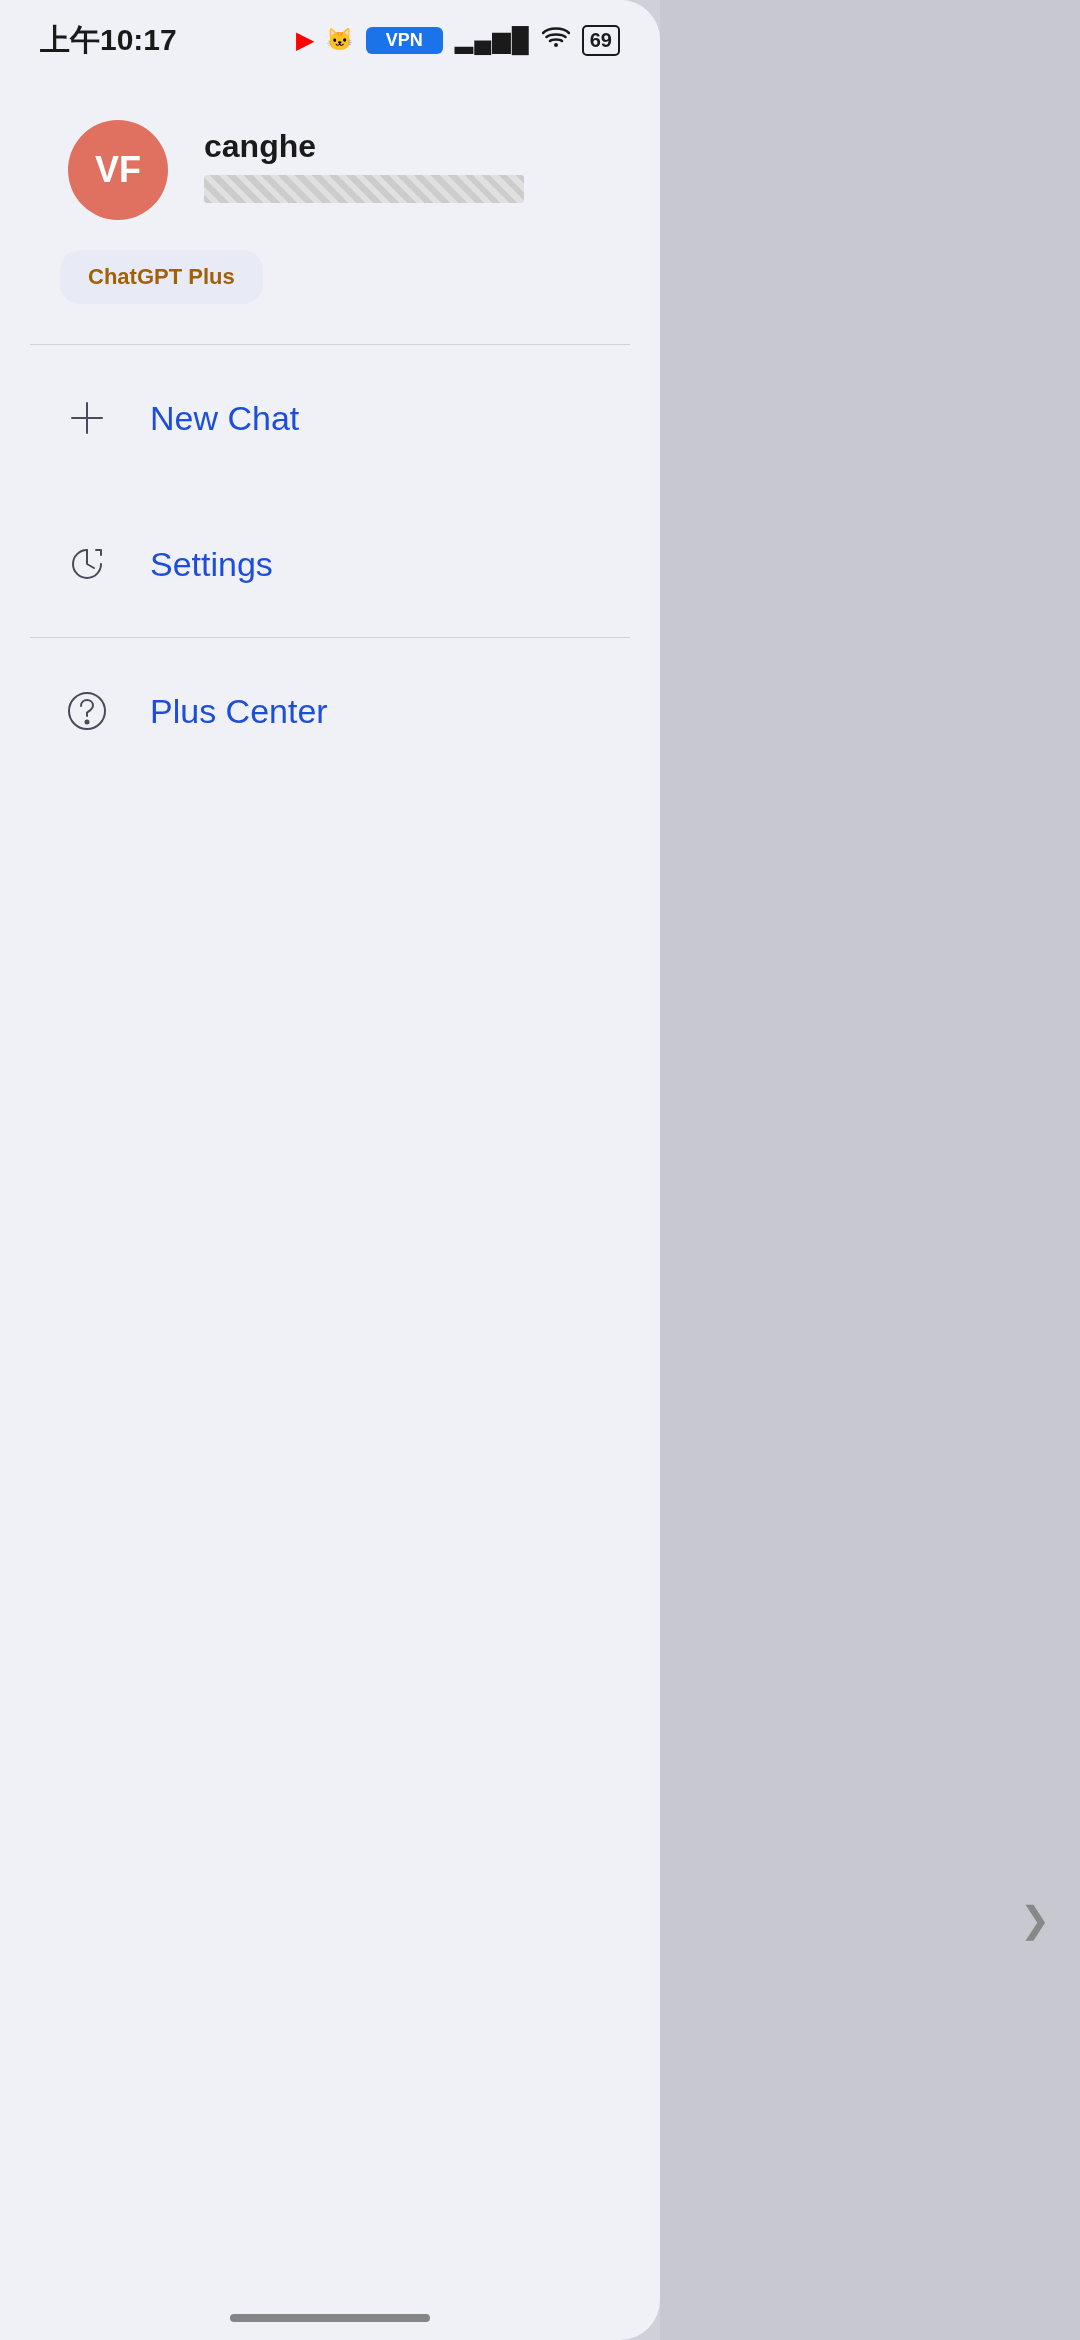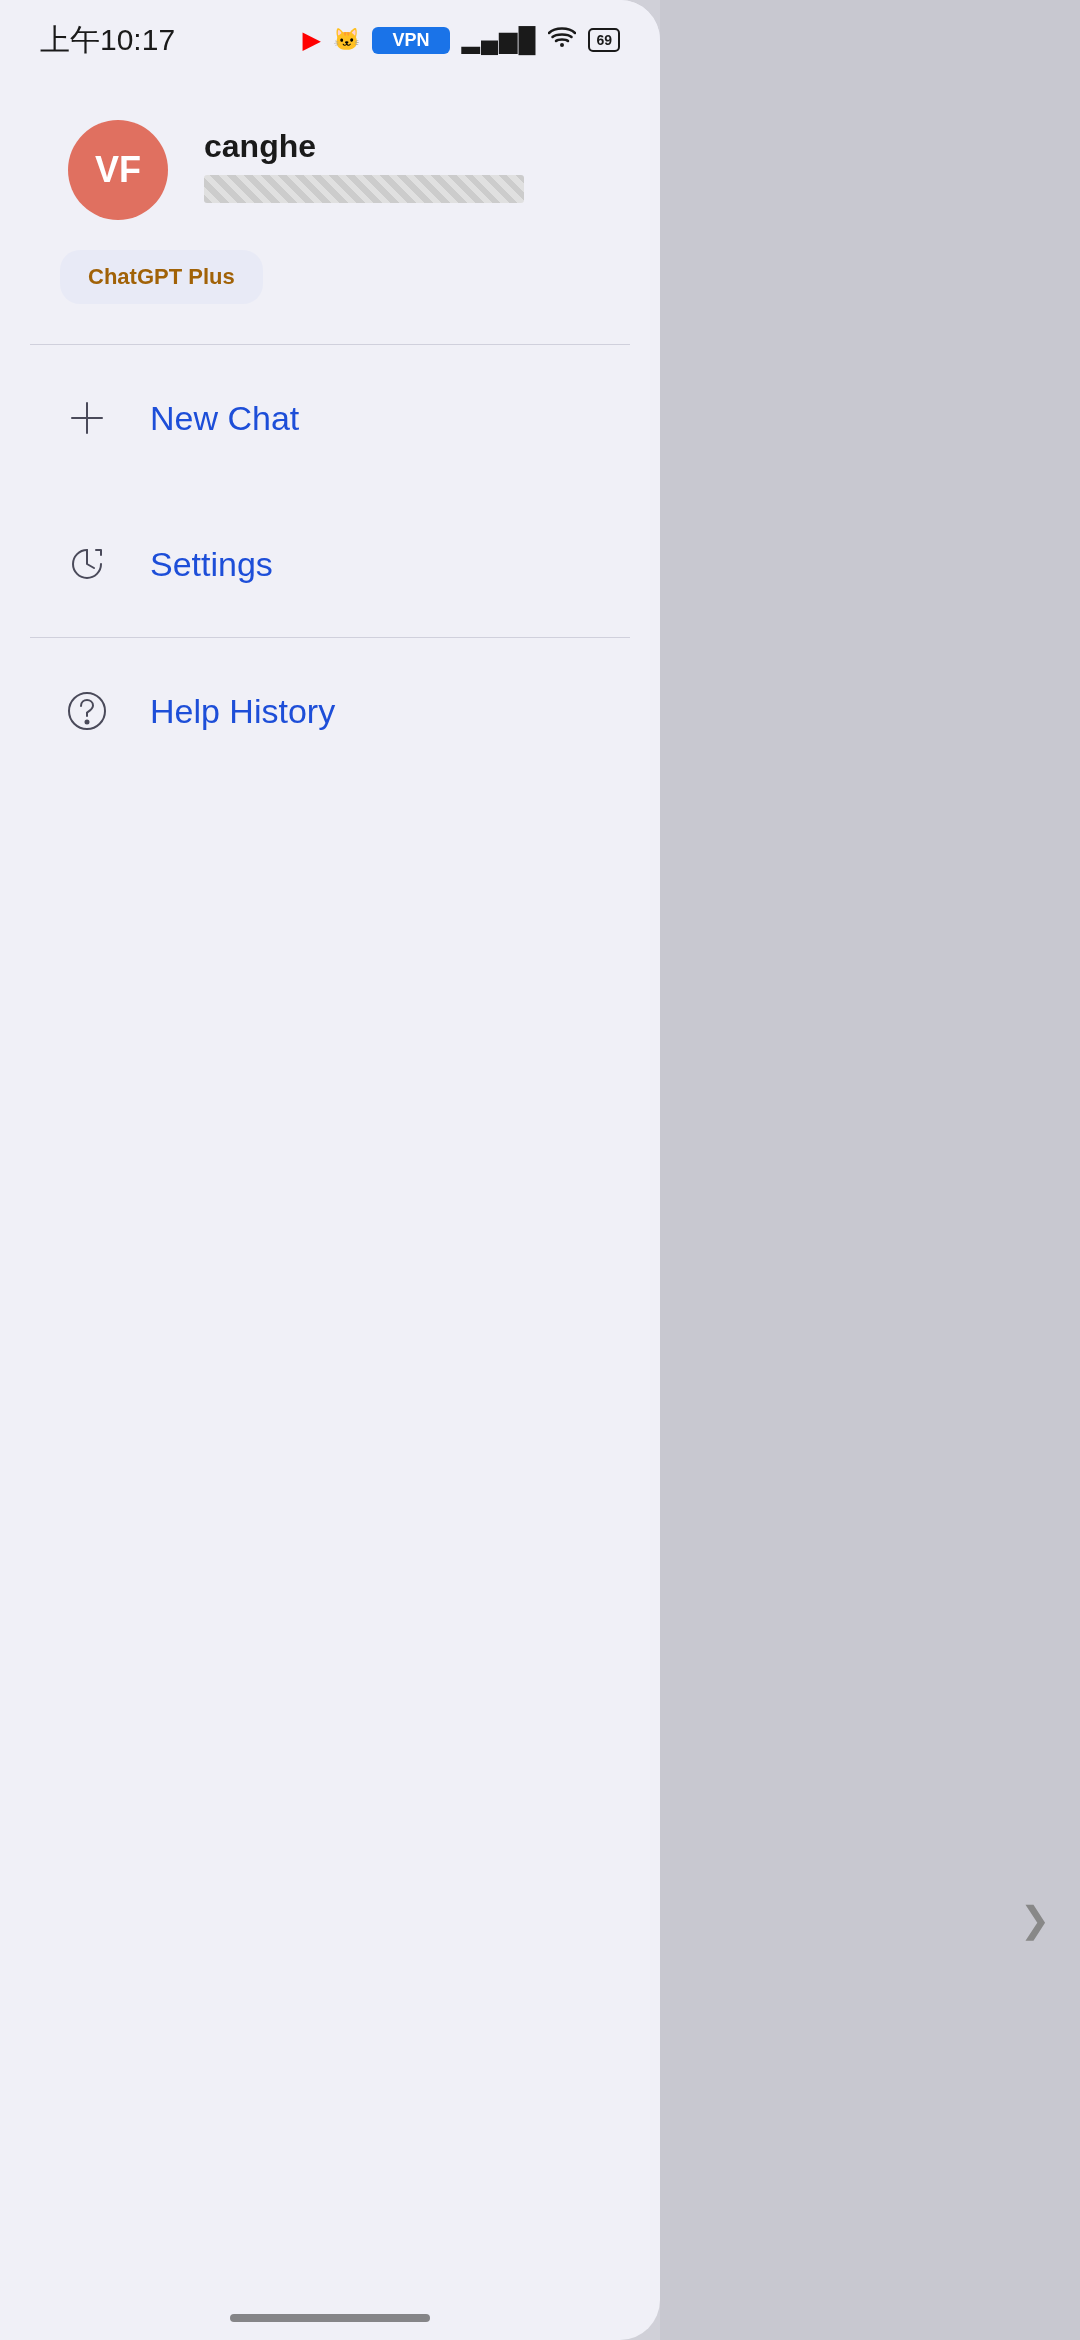"上午10:17" .status-time { font-weight: 400 -> 700 }
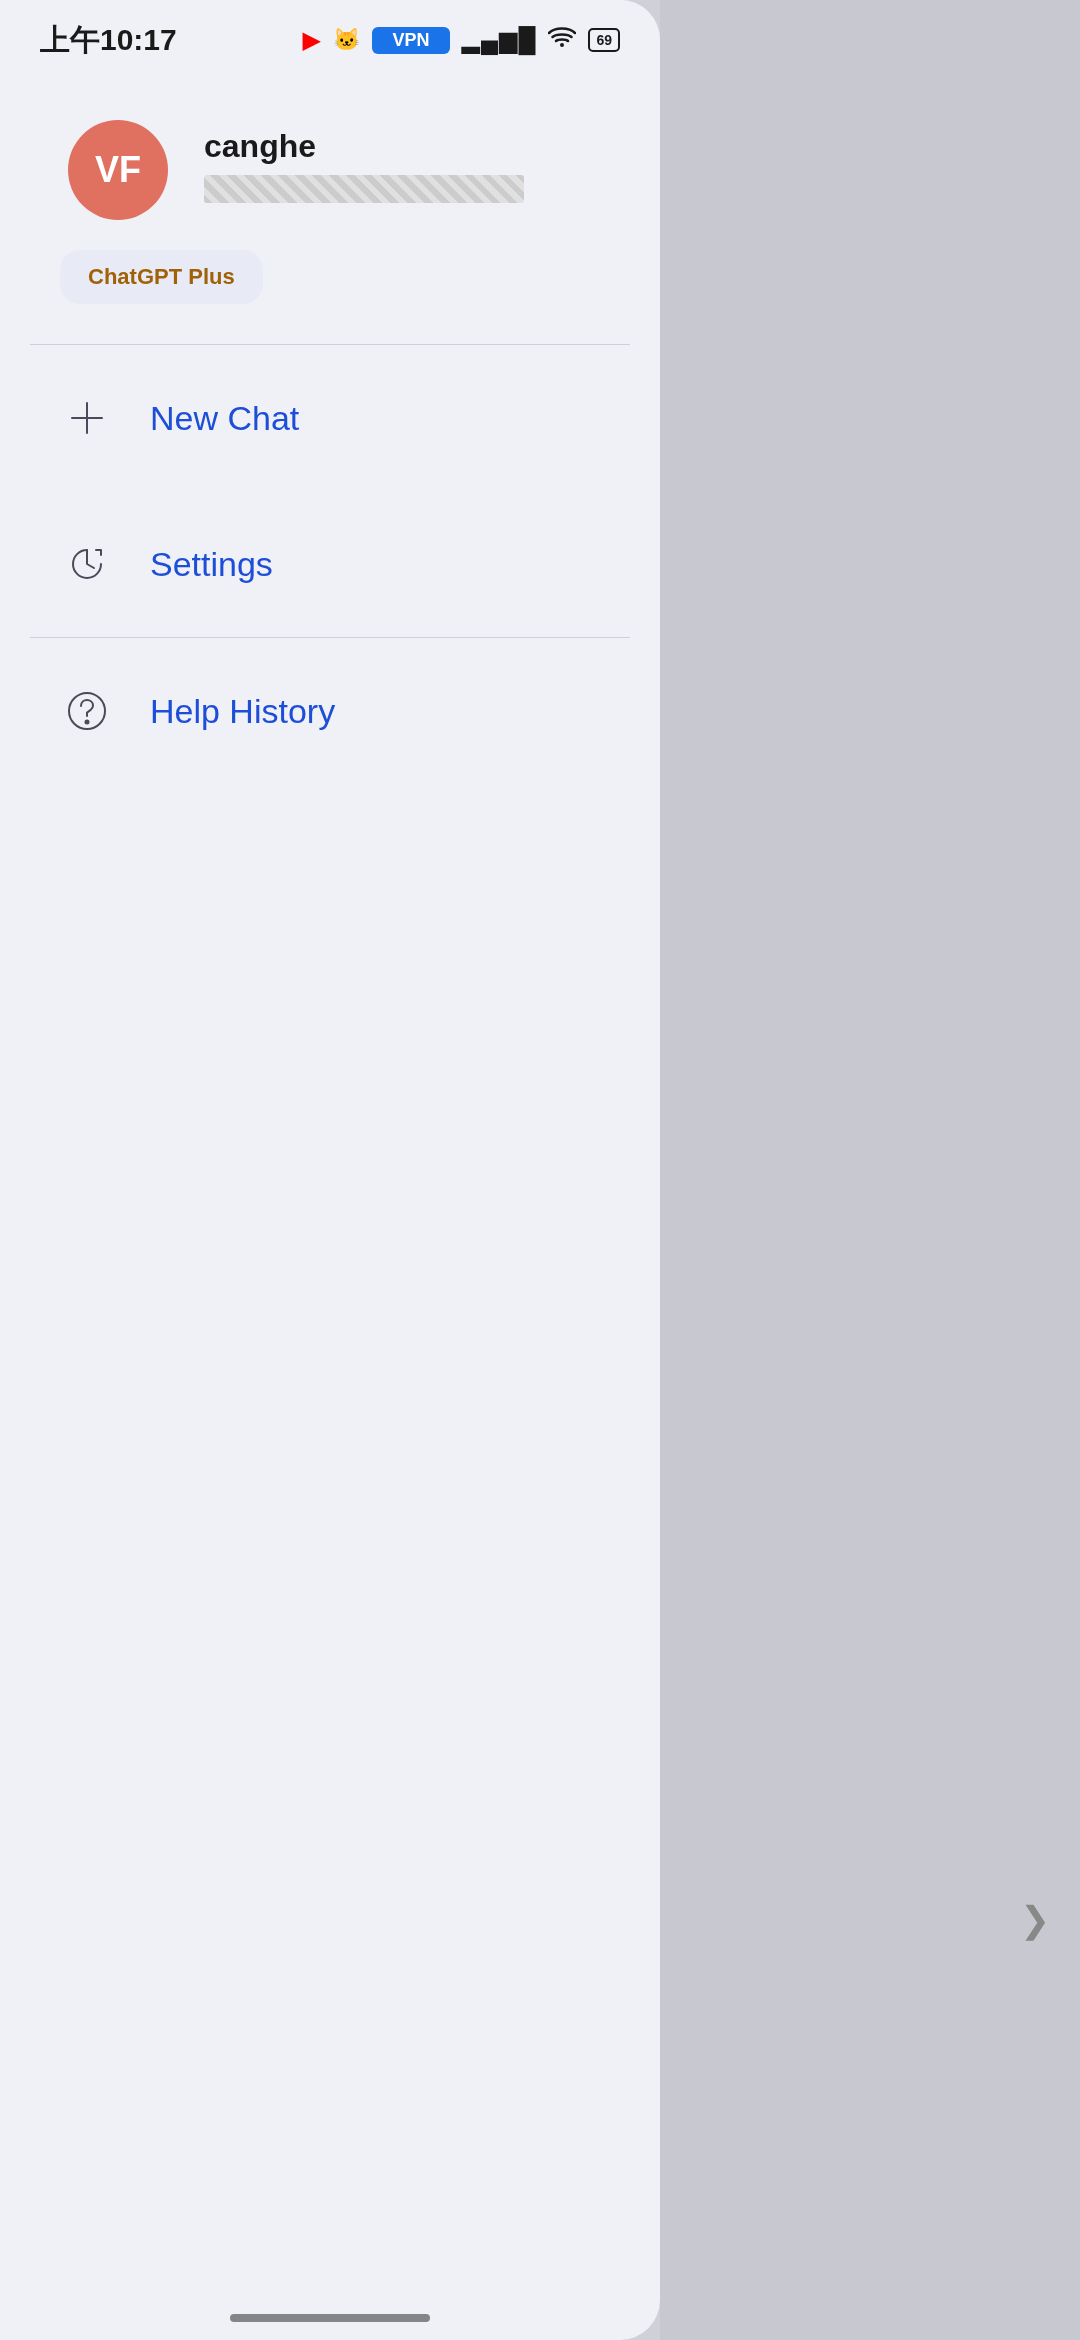"69" .battery-badge { font-size: 14px -> 20px }
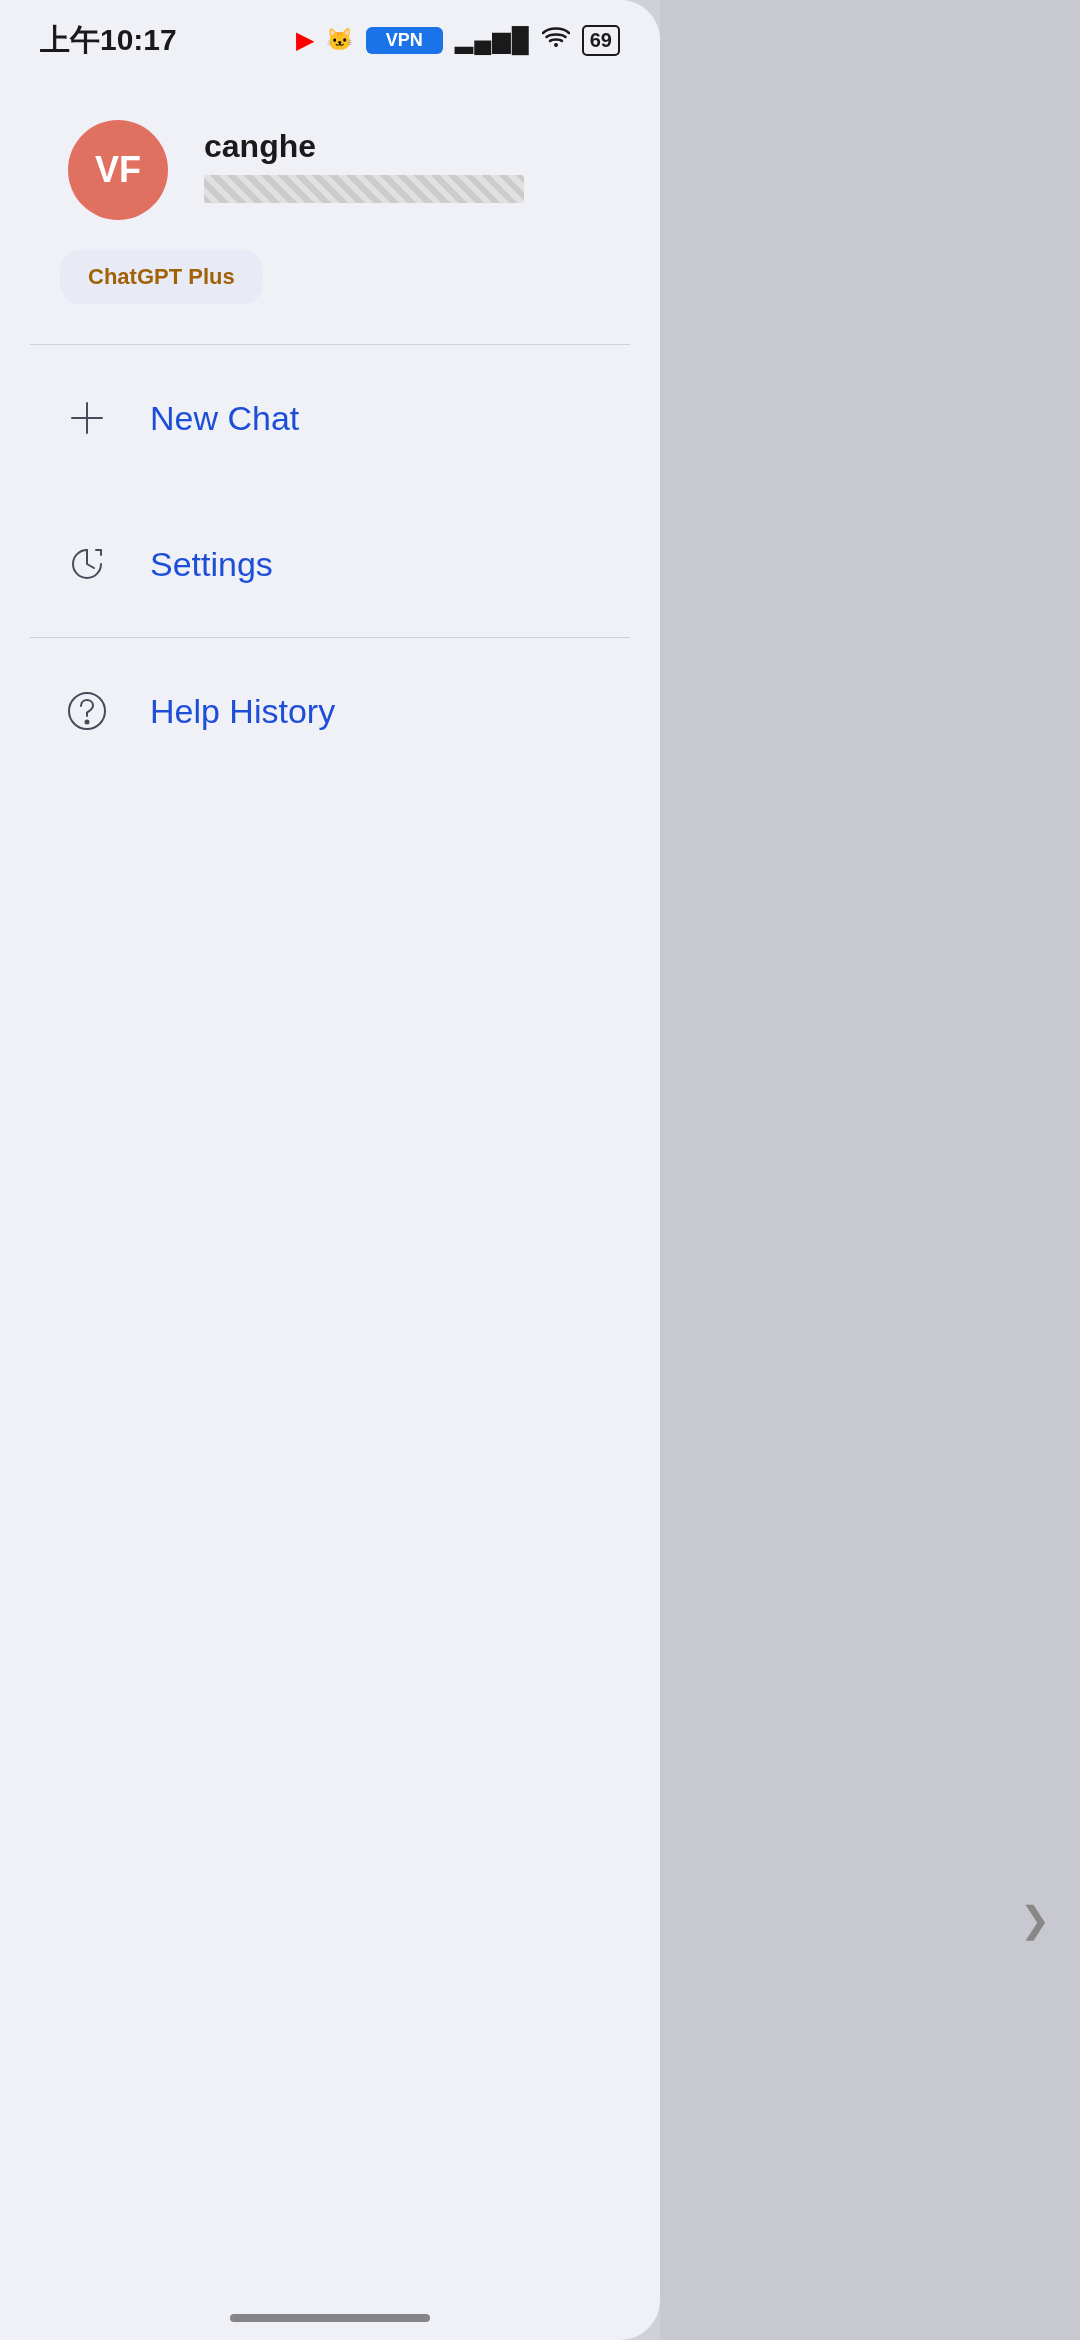"Help History" span.menu-label { text: Help History -> Plus Center }
